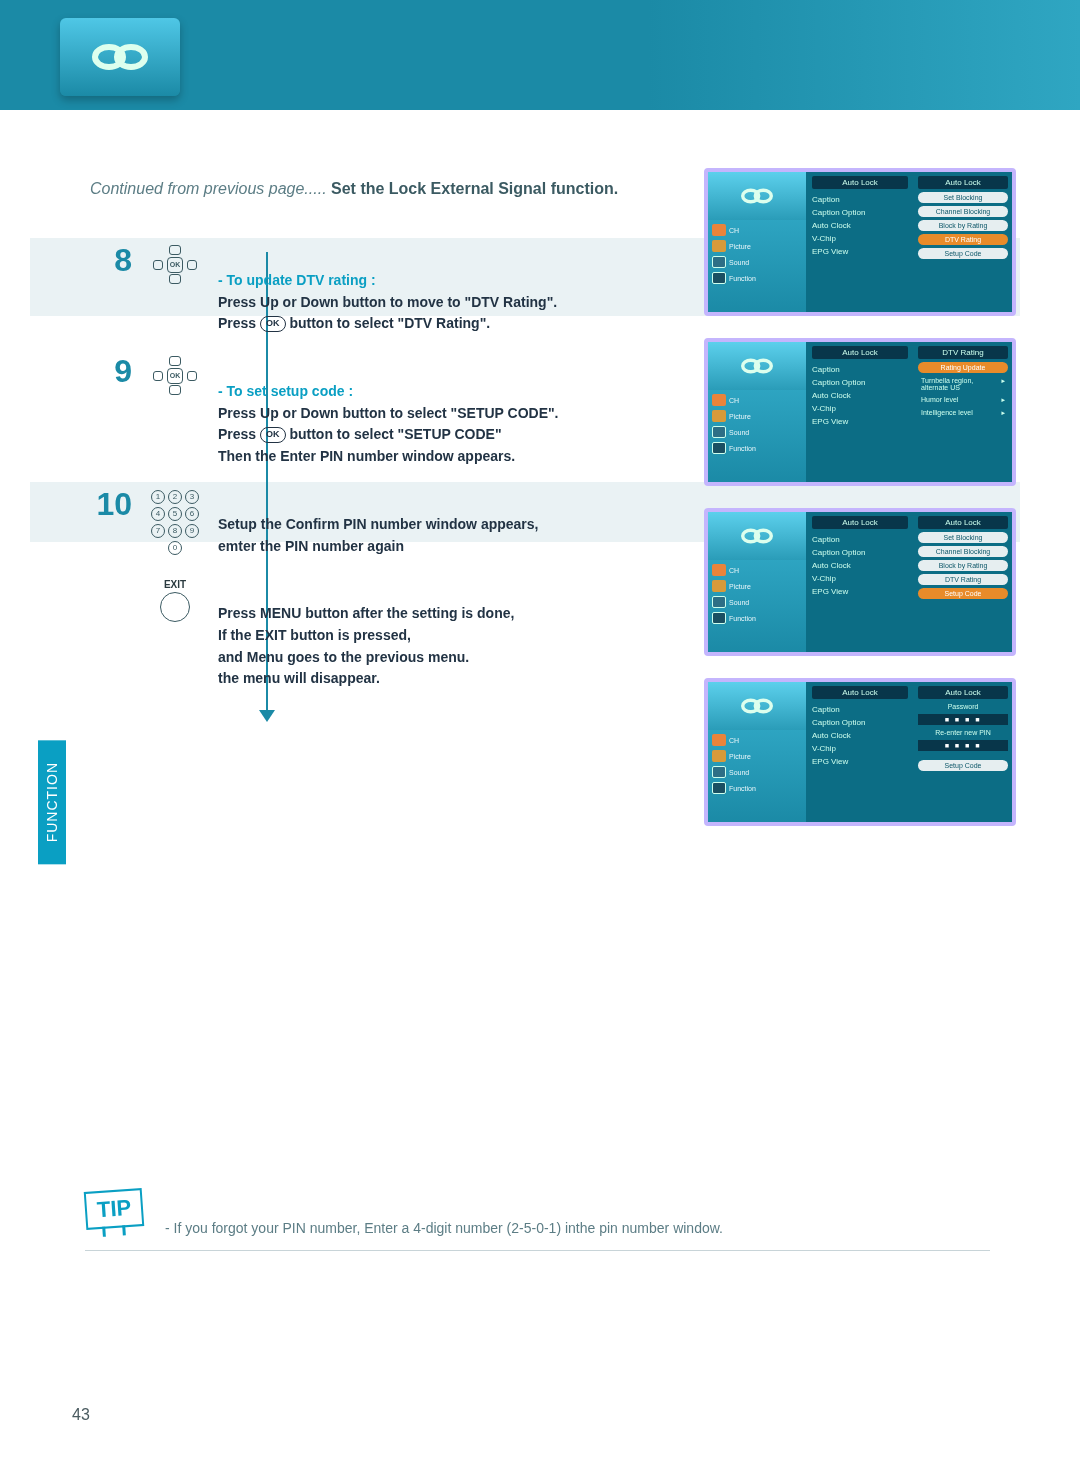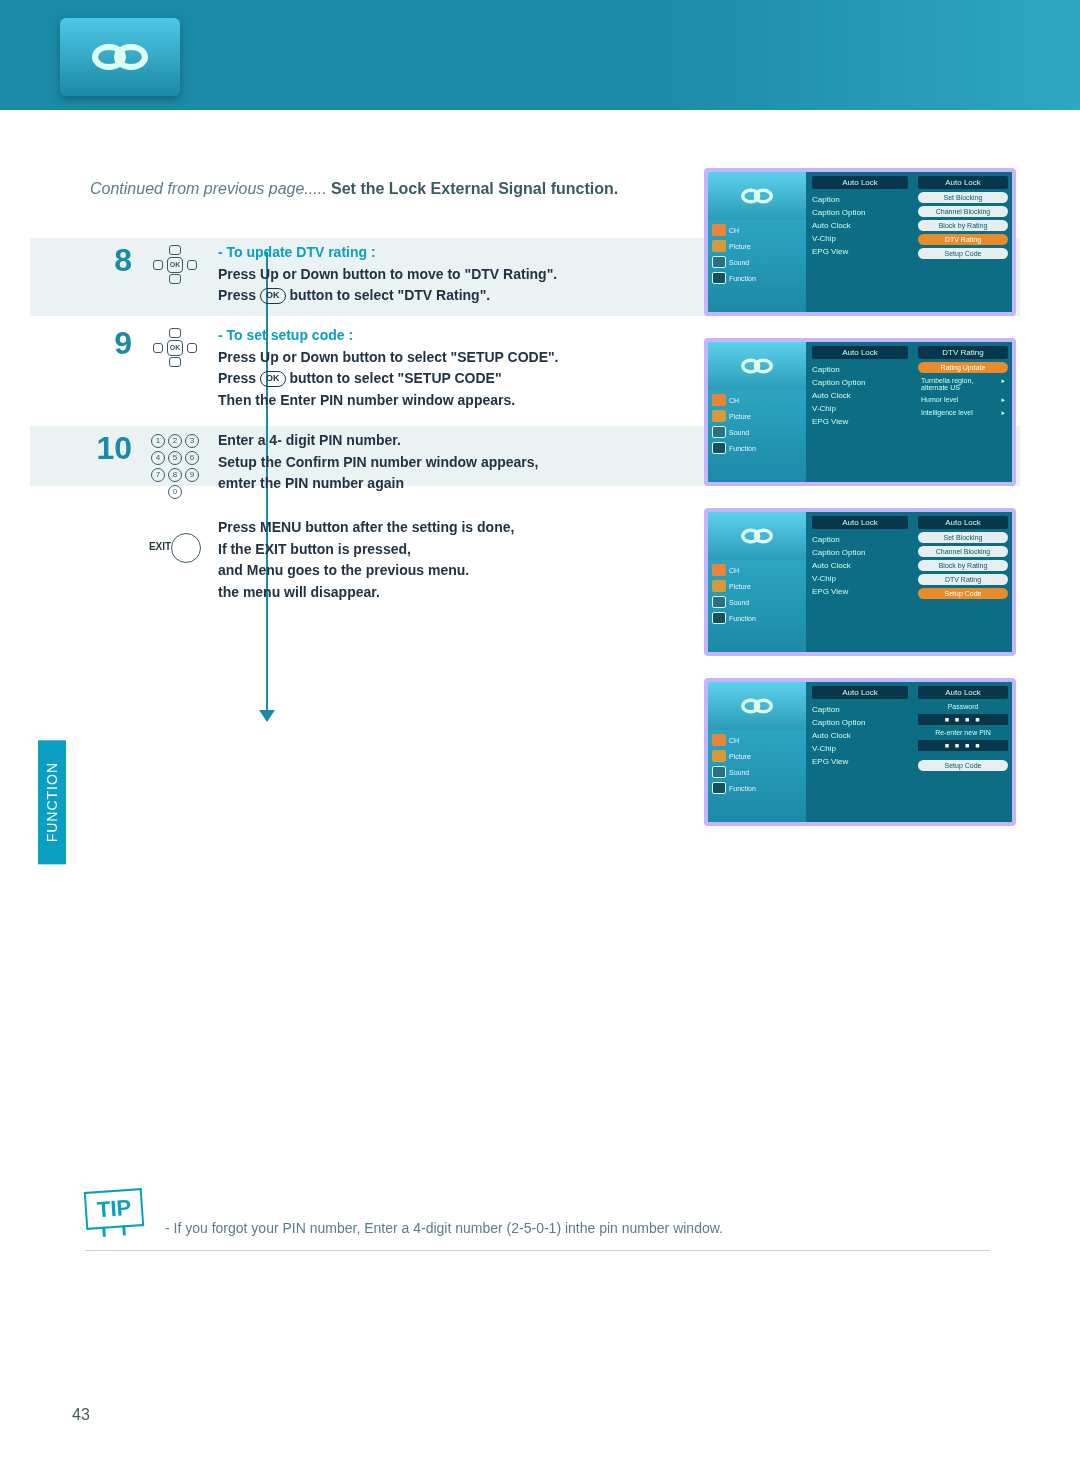"- To update DTV rating" .step-text { margin-top: none -> 28px }
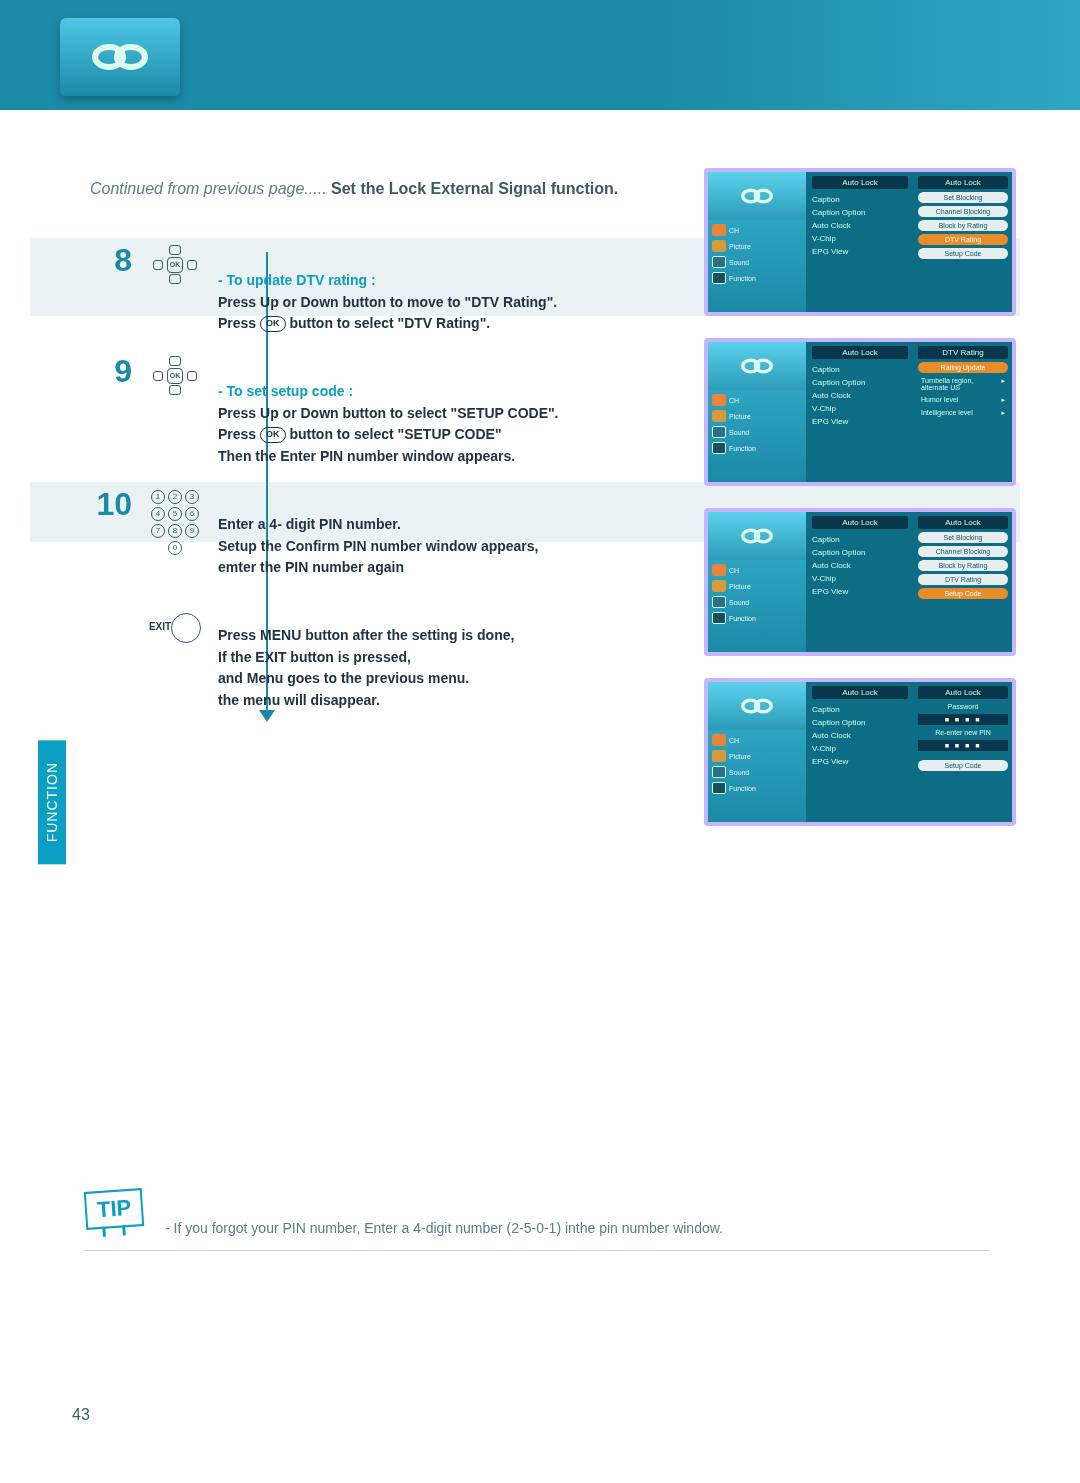"Enter a 4- digit PIN" div.body { html: <div>Enter a 4- digit PIN number.</div> -> none }
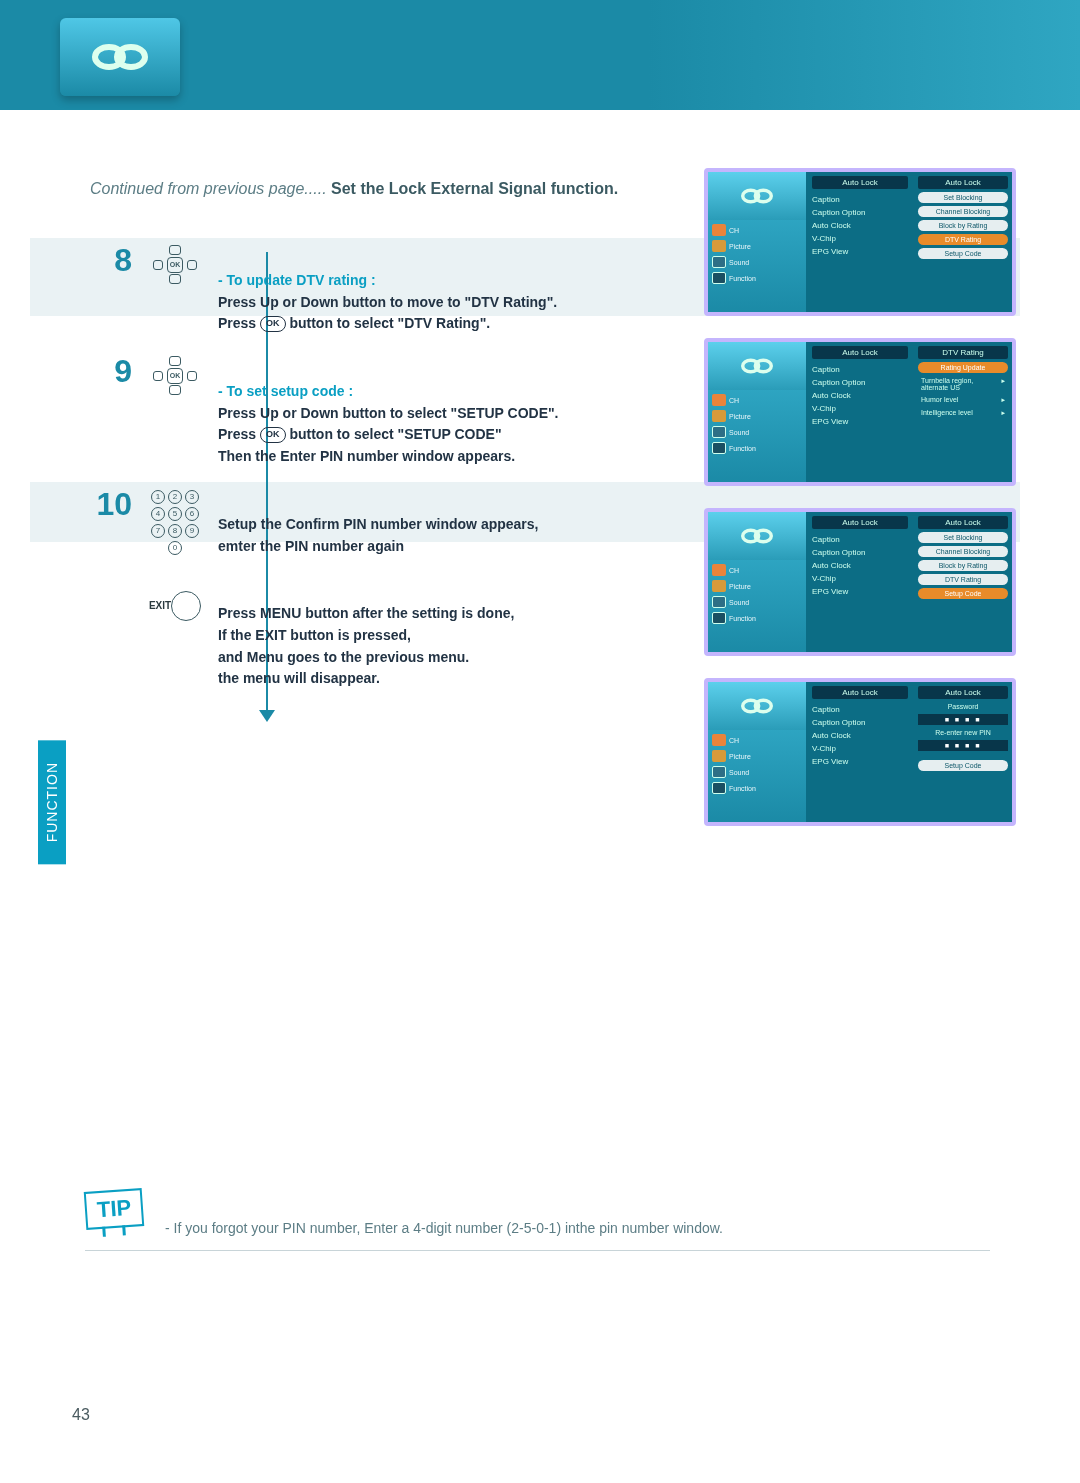"EXIT" .exit-circ { flex-direction: row -> column; margin-top: 12px -> none }
